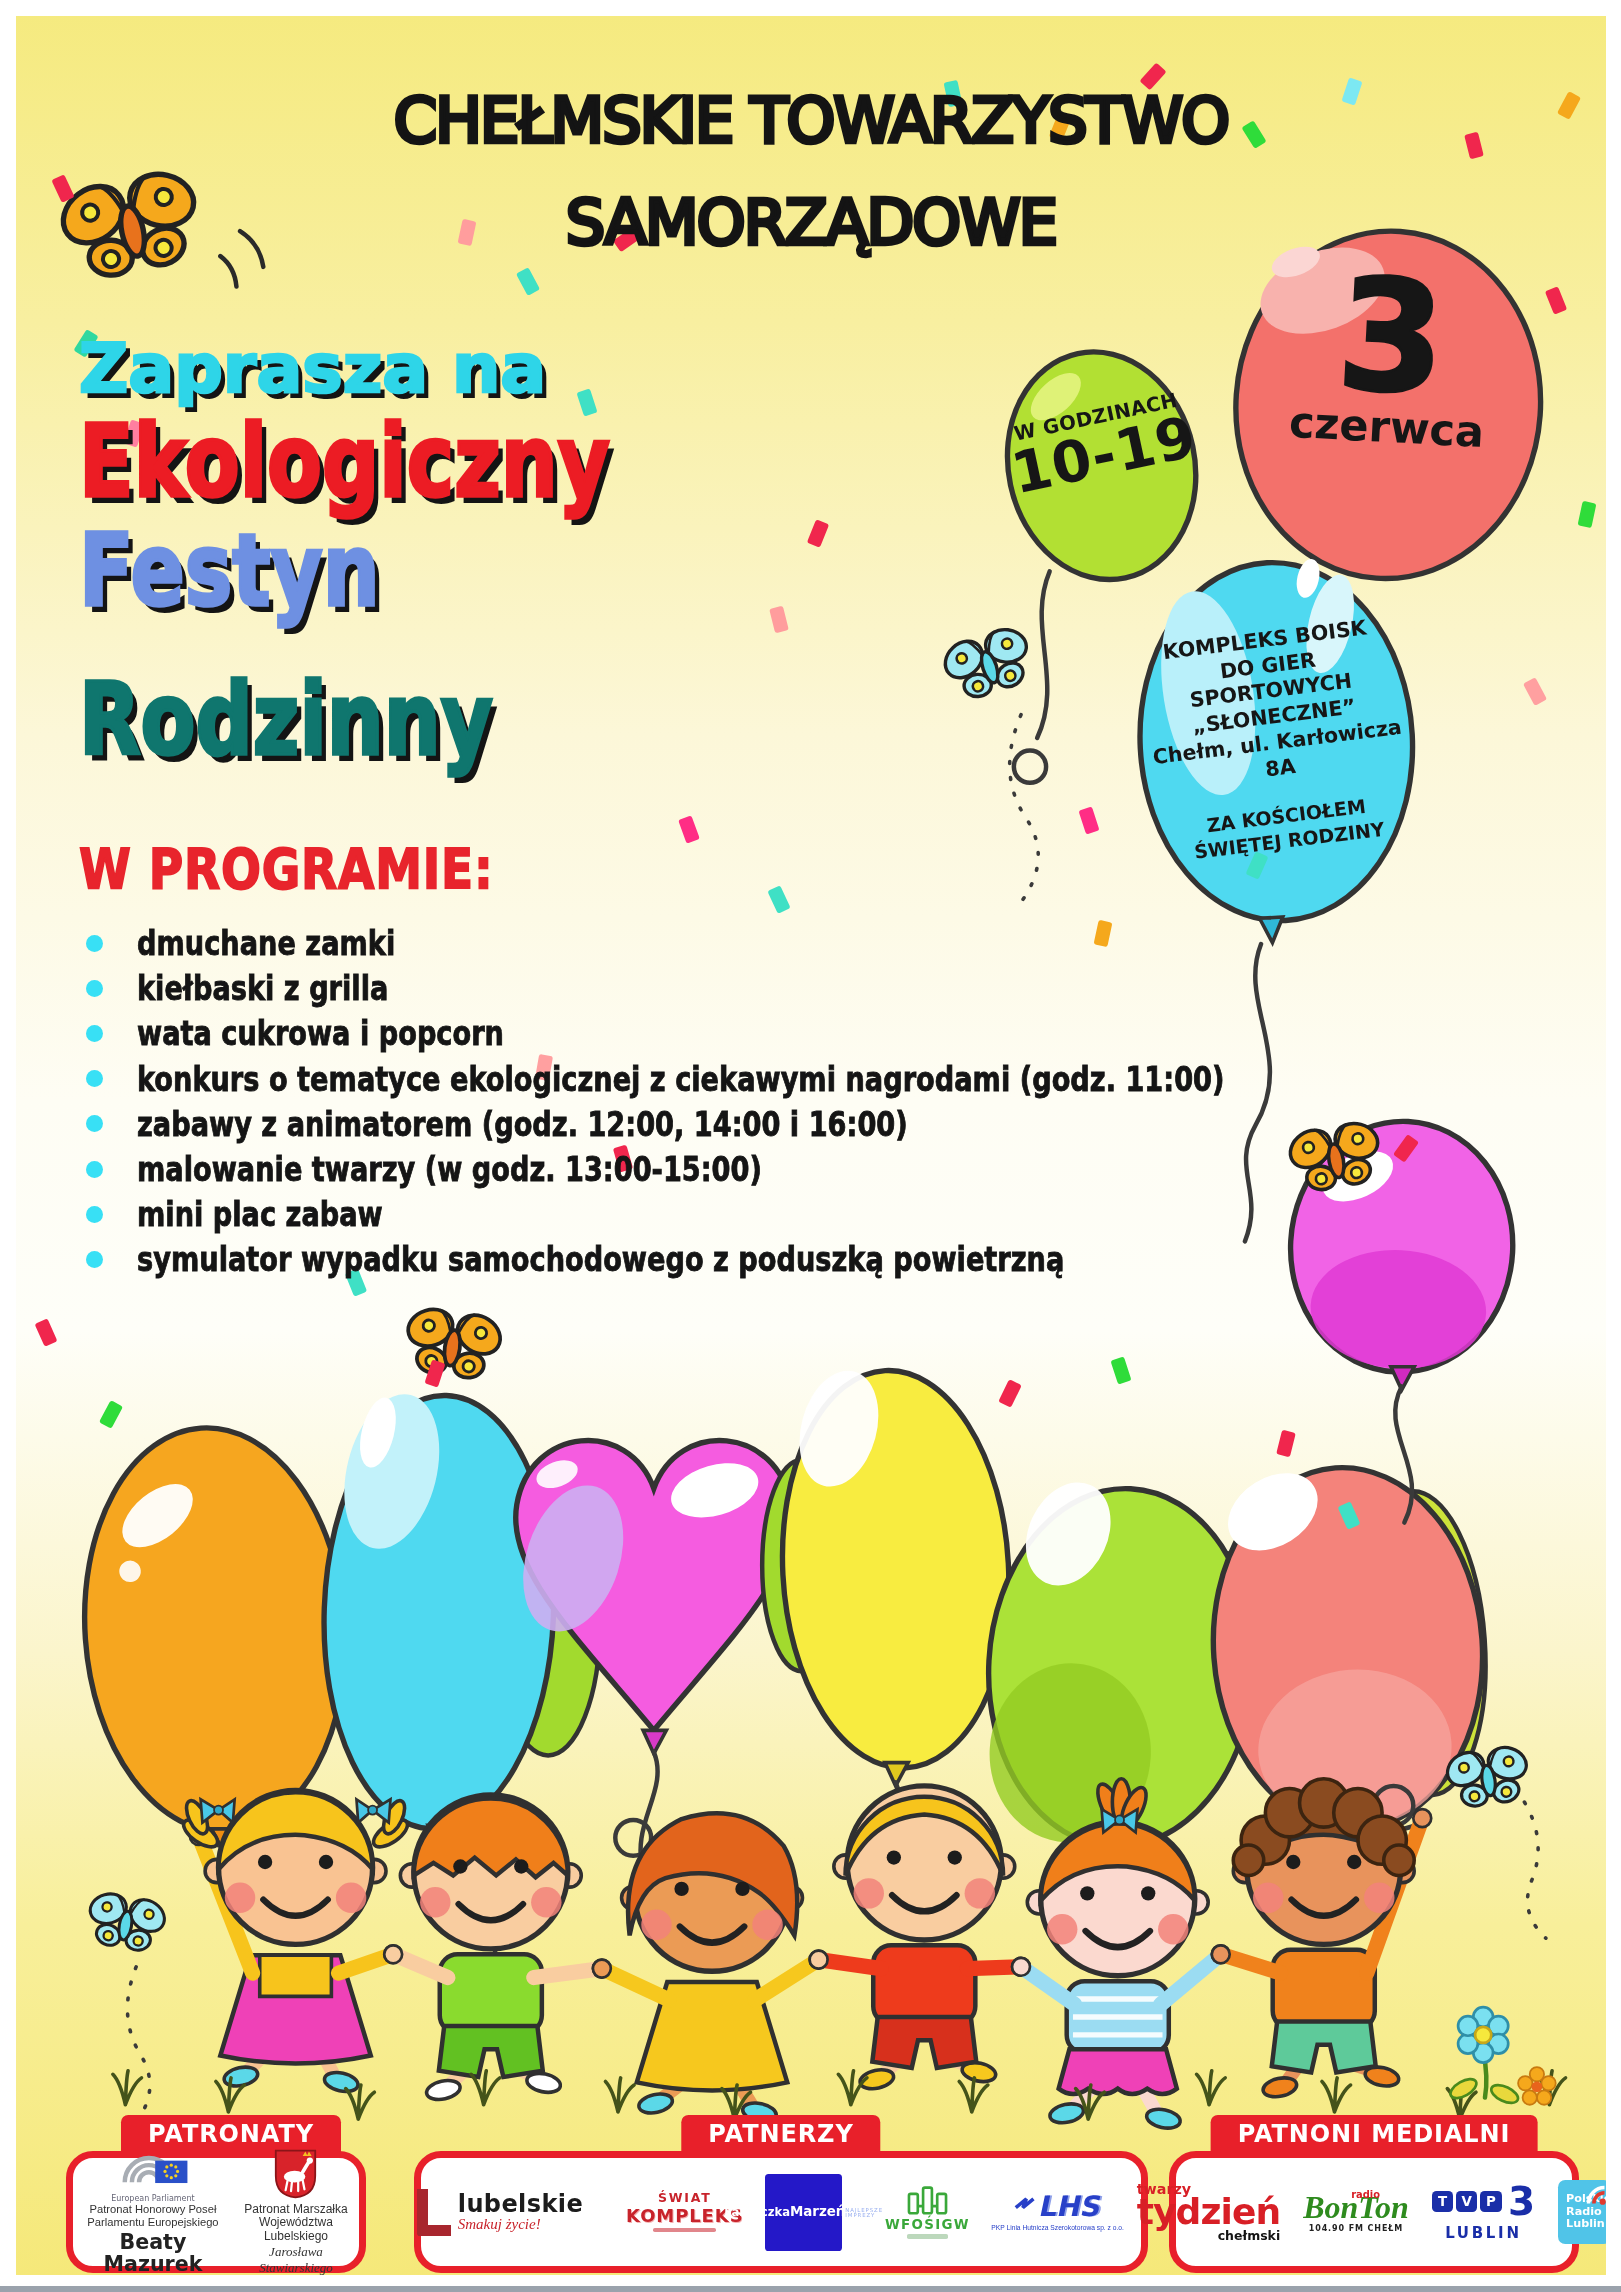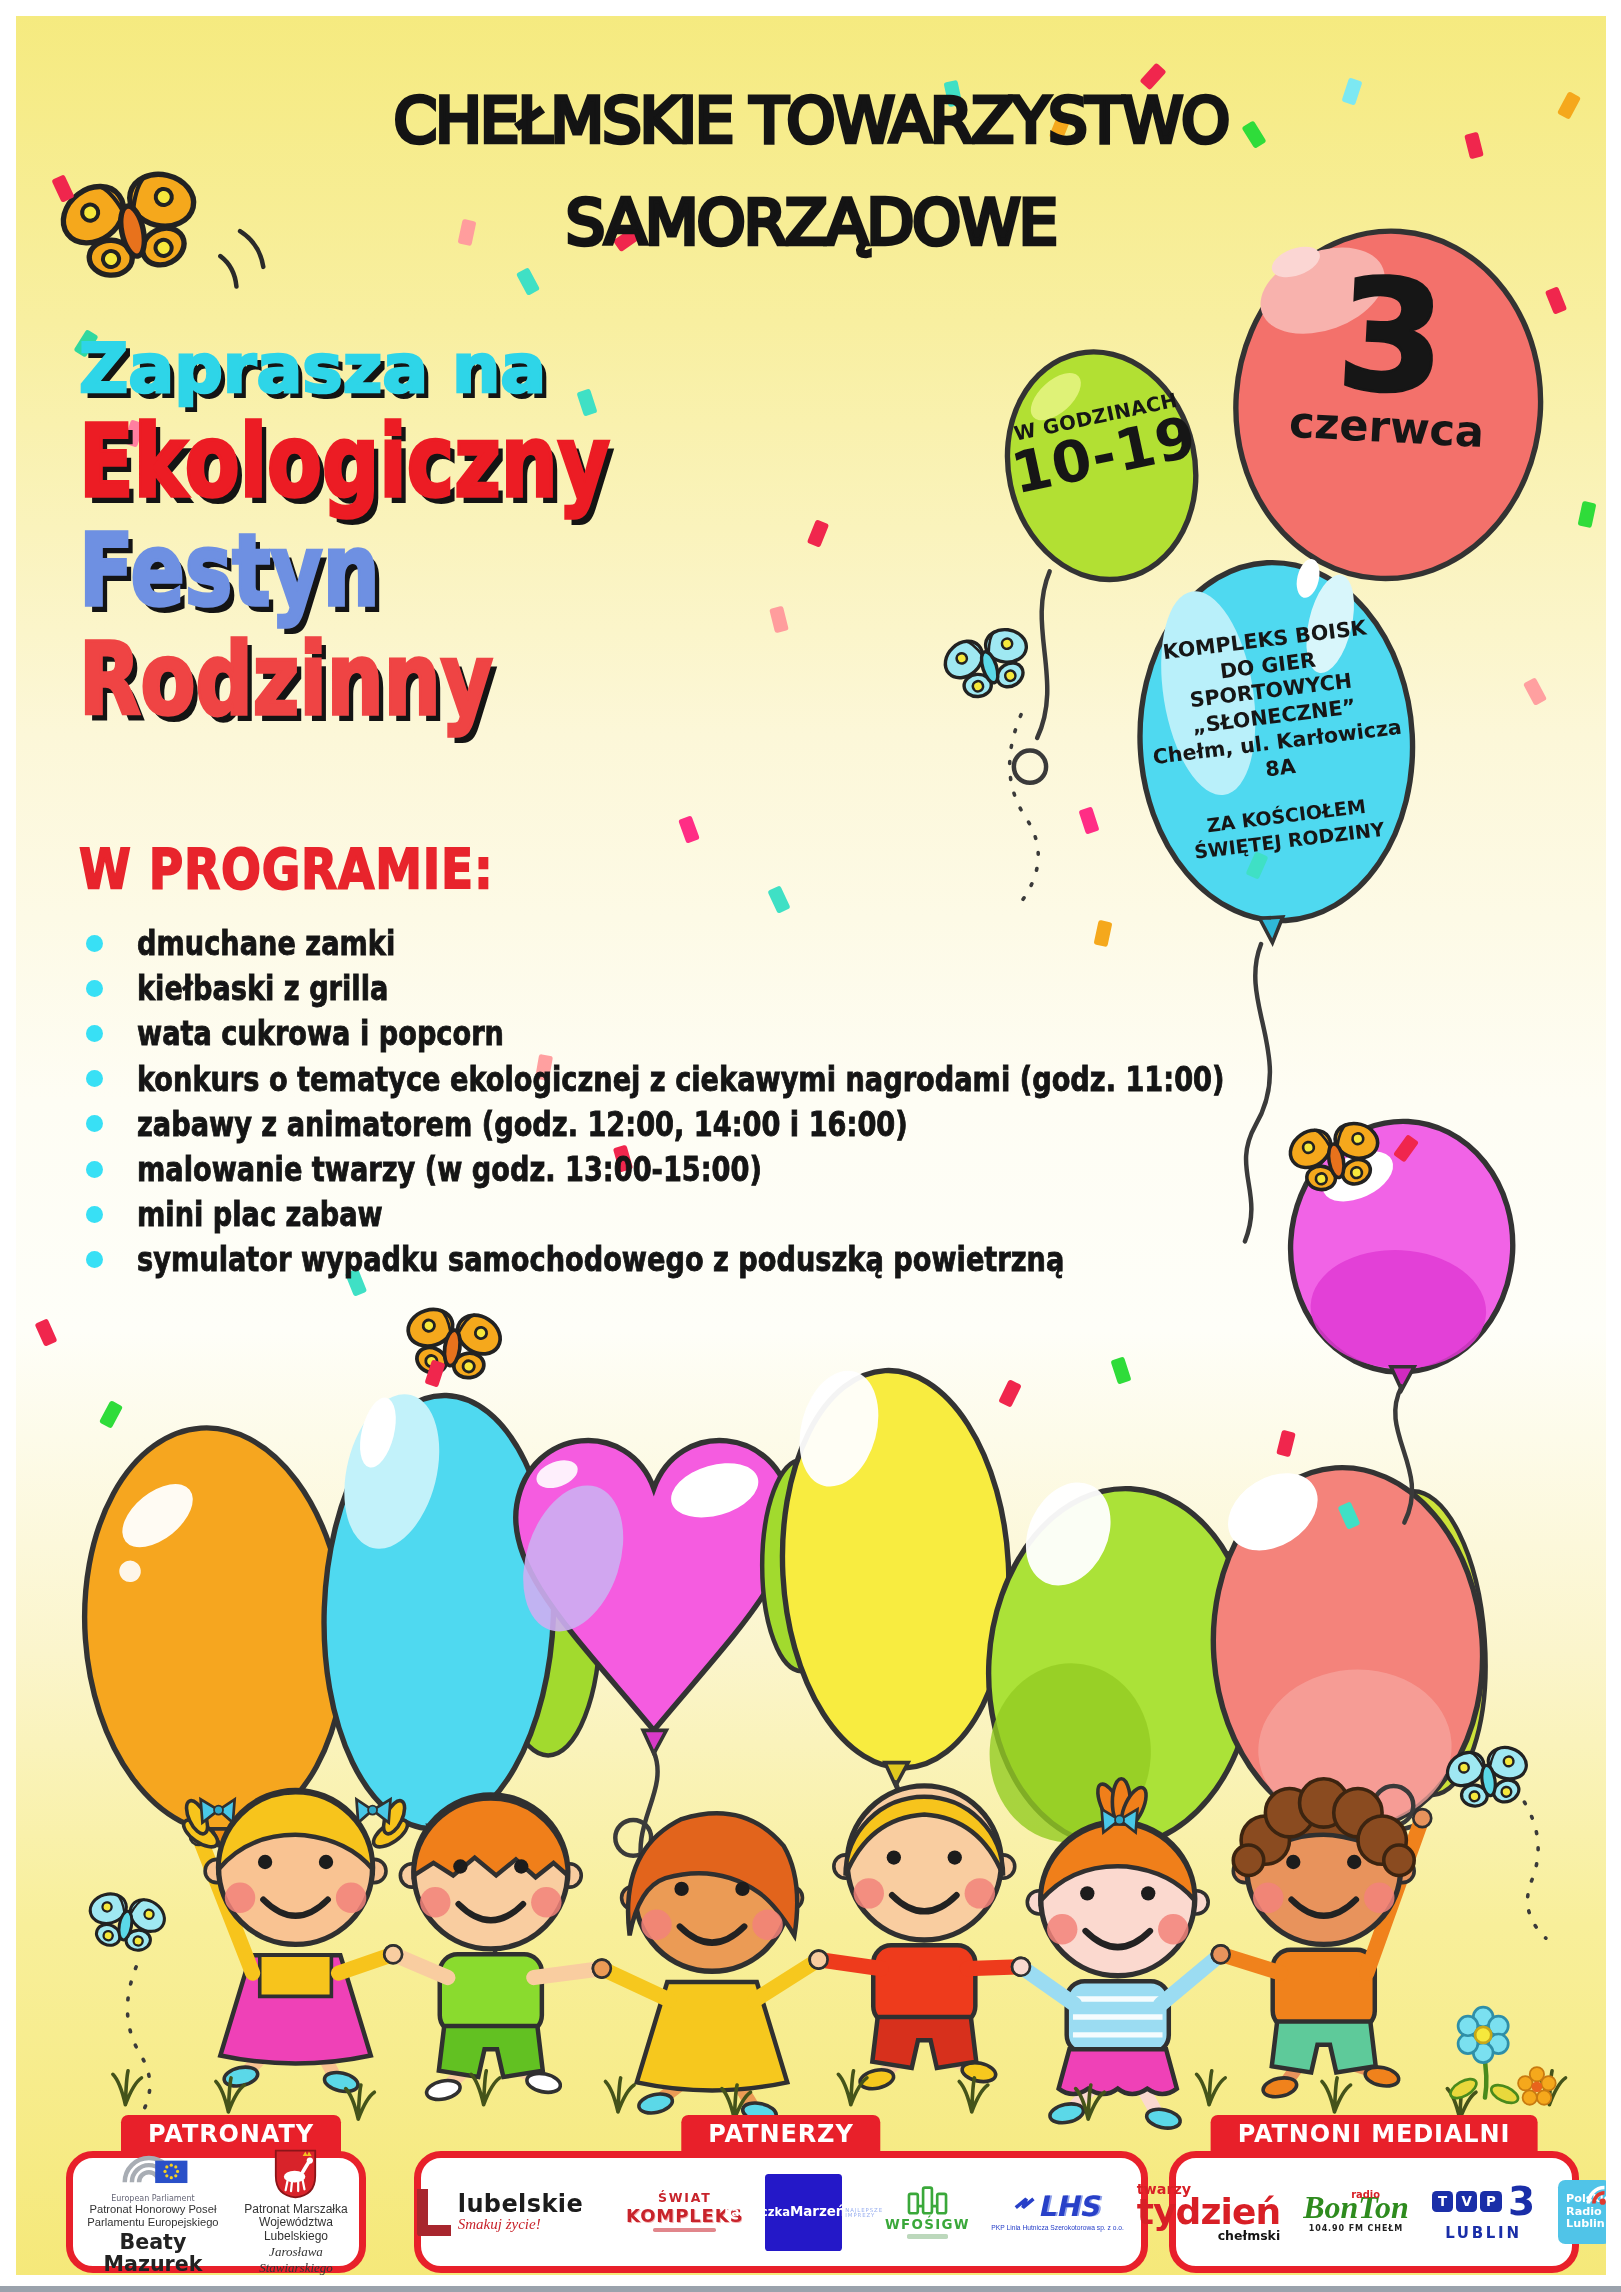"Rodzinny" .w-green { color: #ef4444 -> #0f766e; margin-top: none -> 40px }
